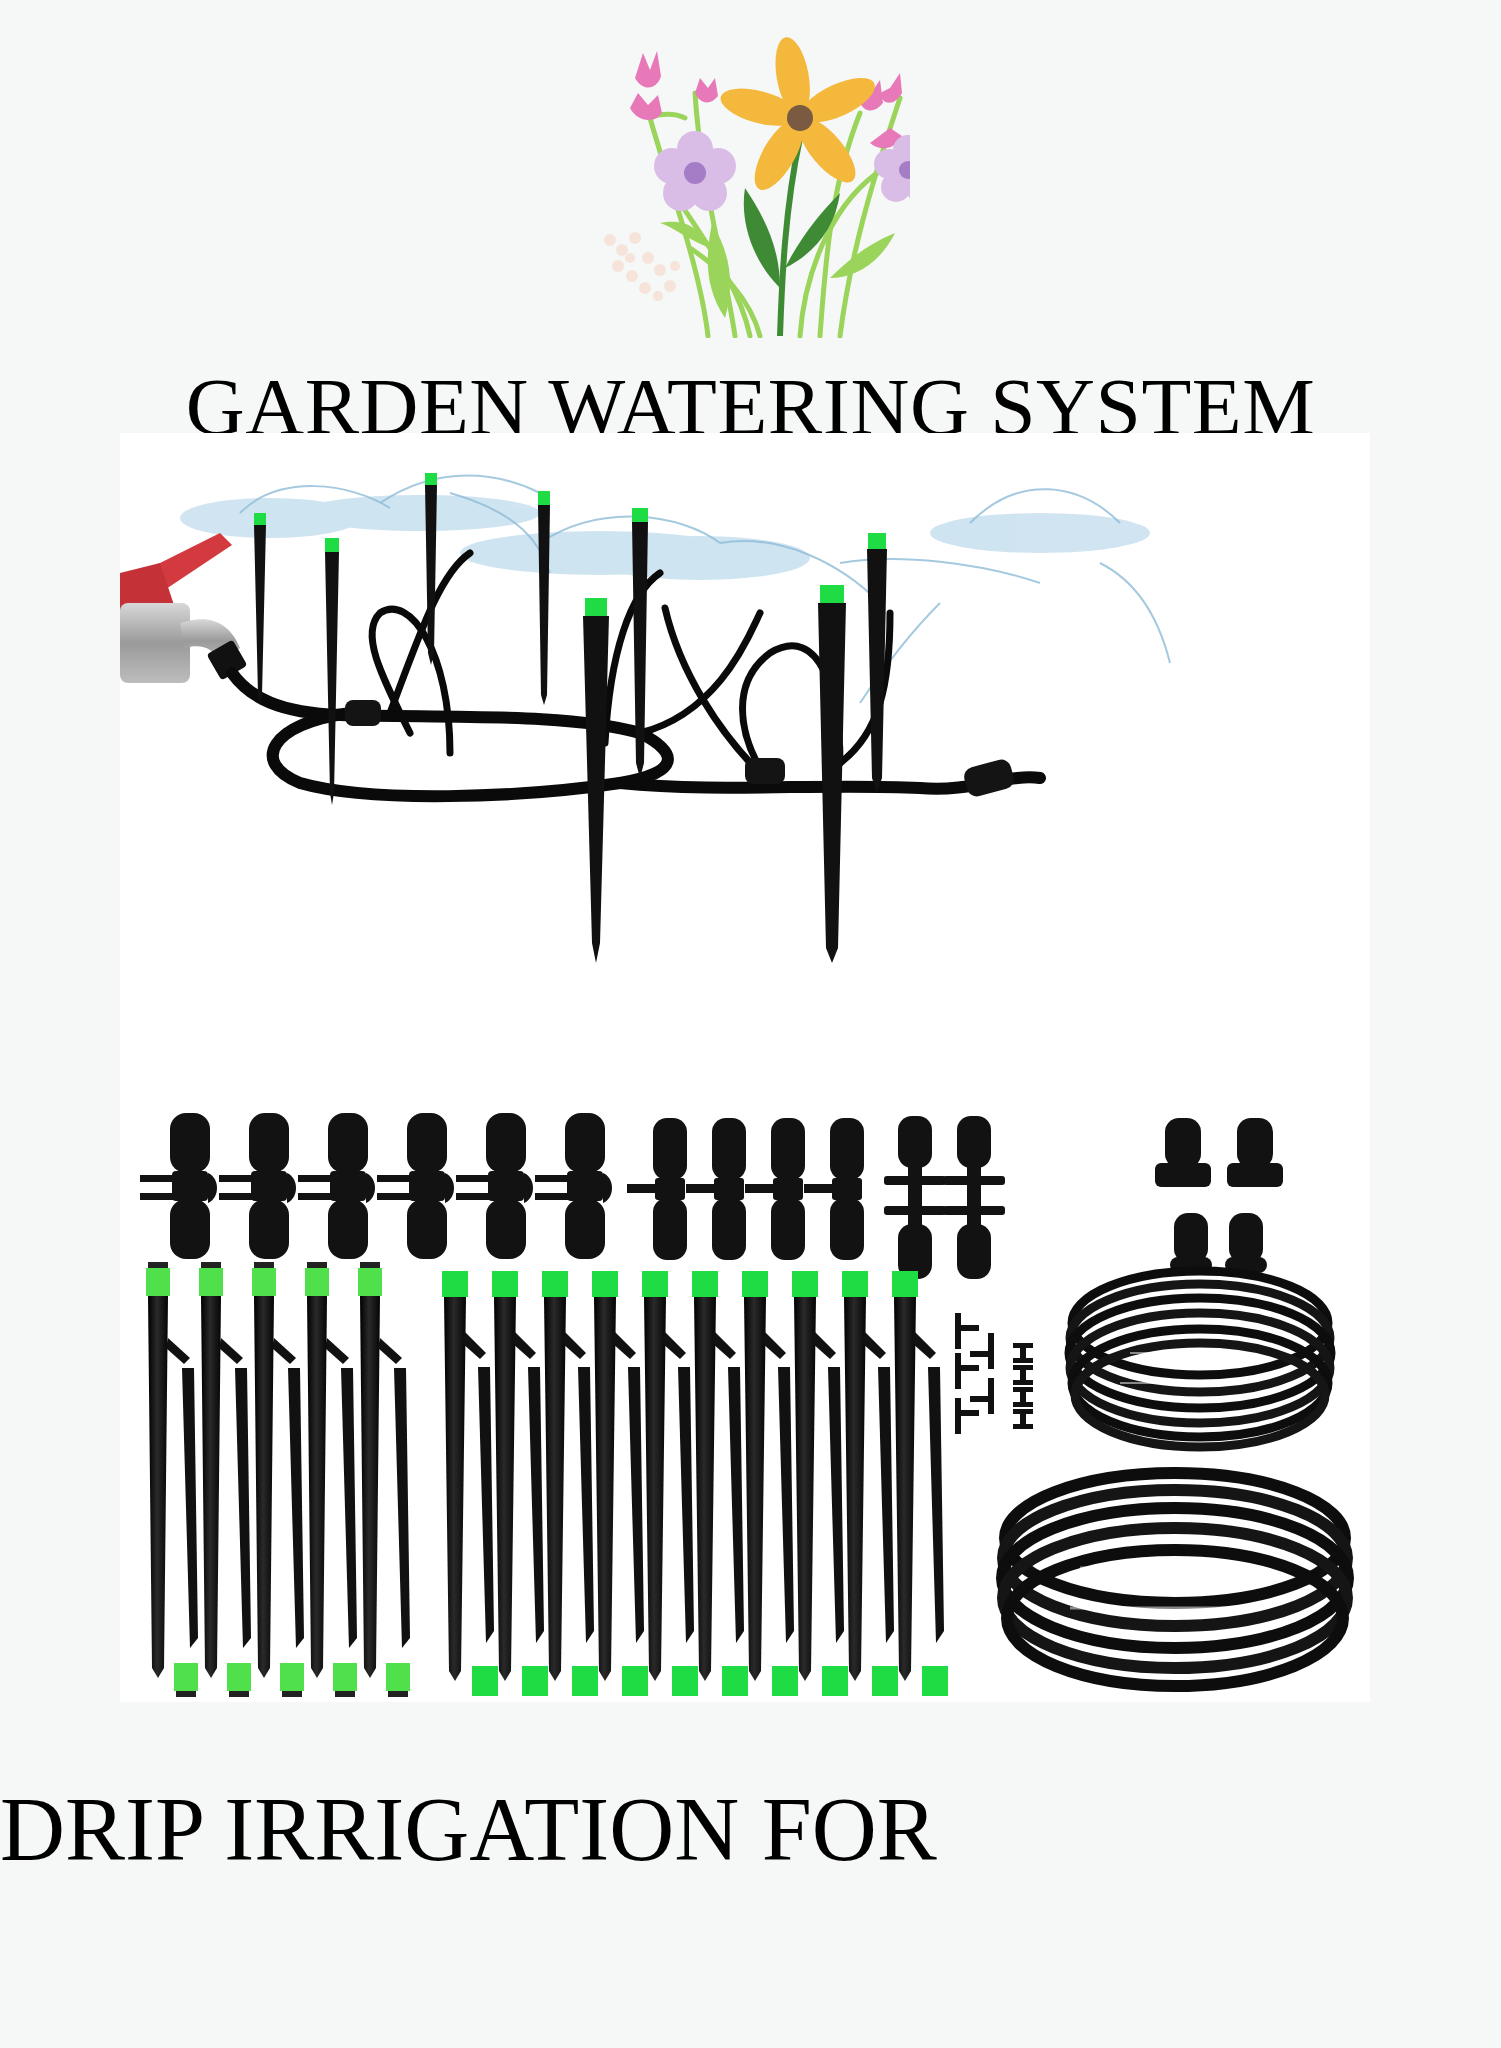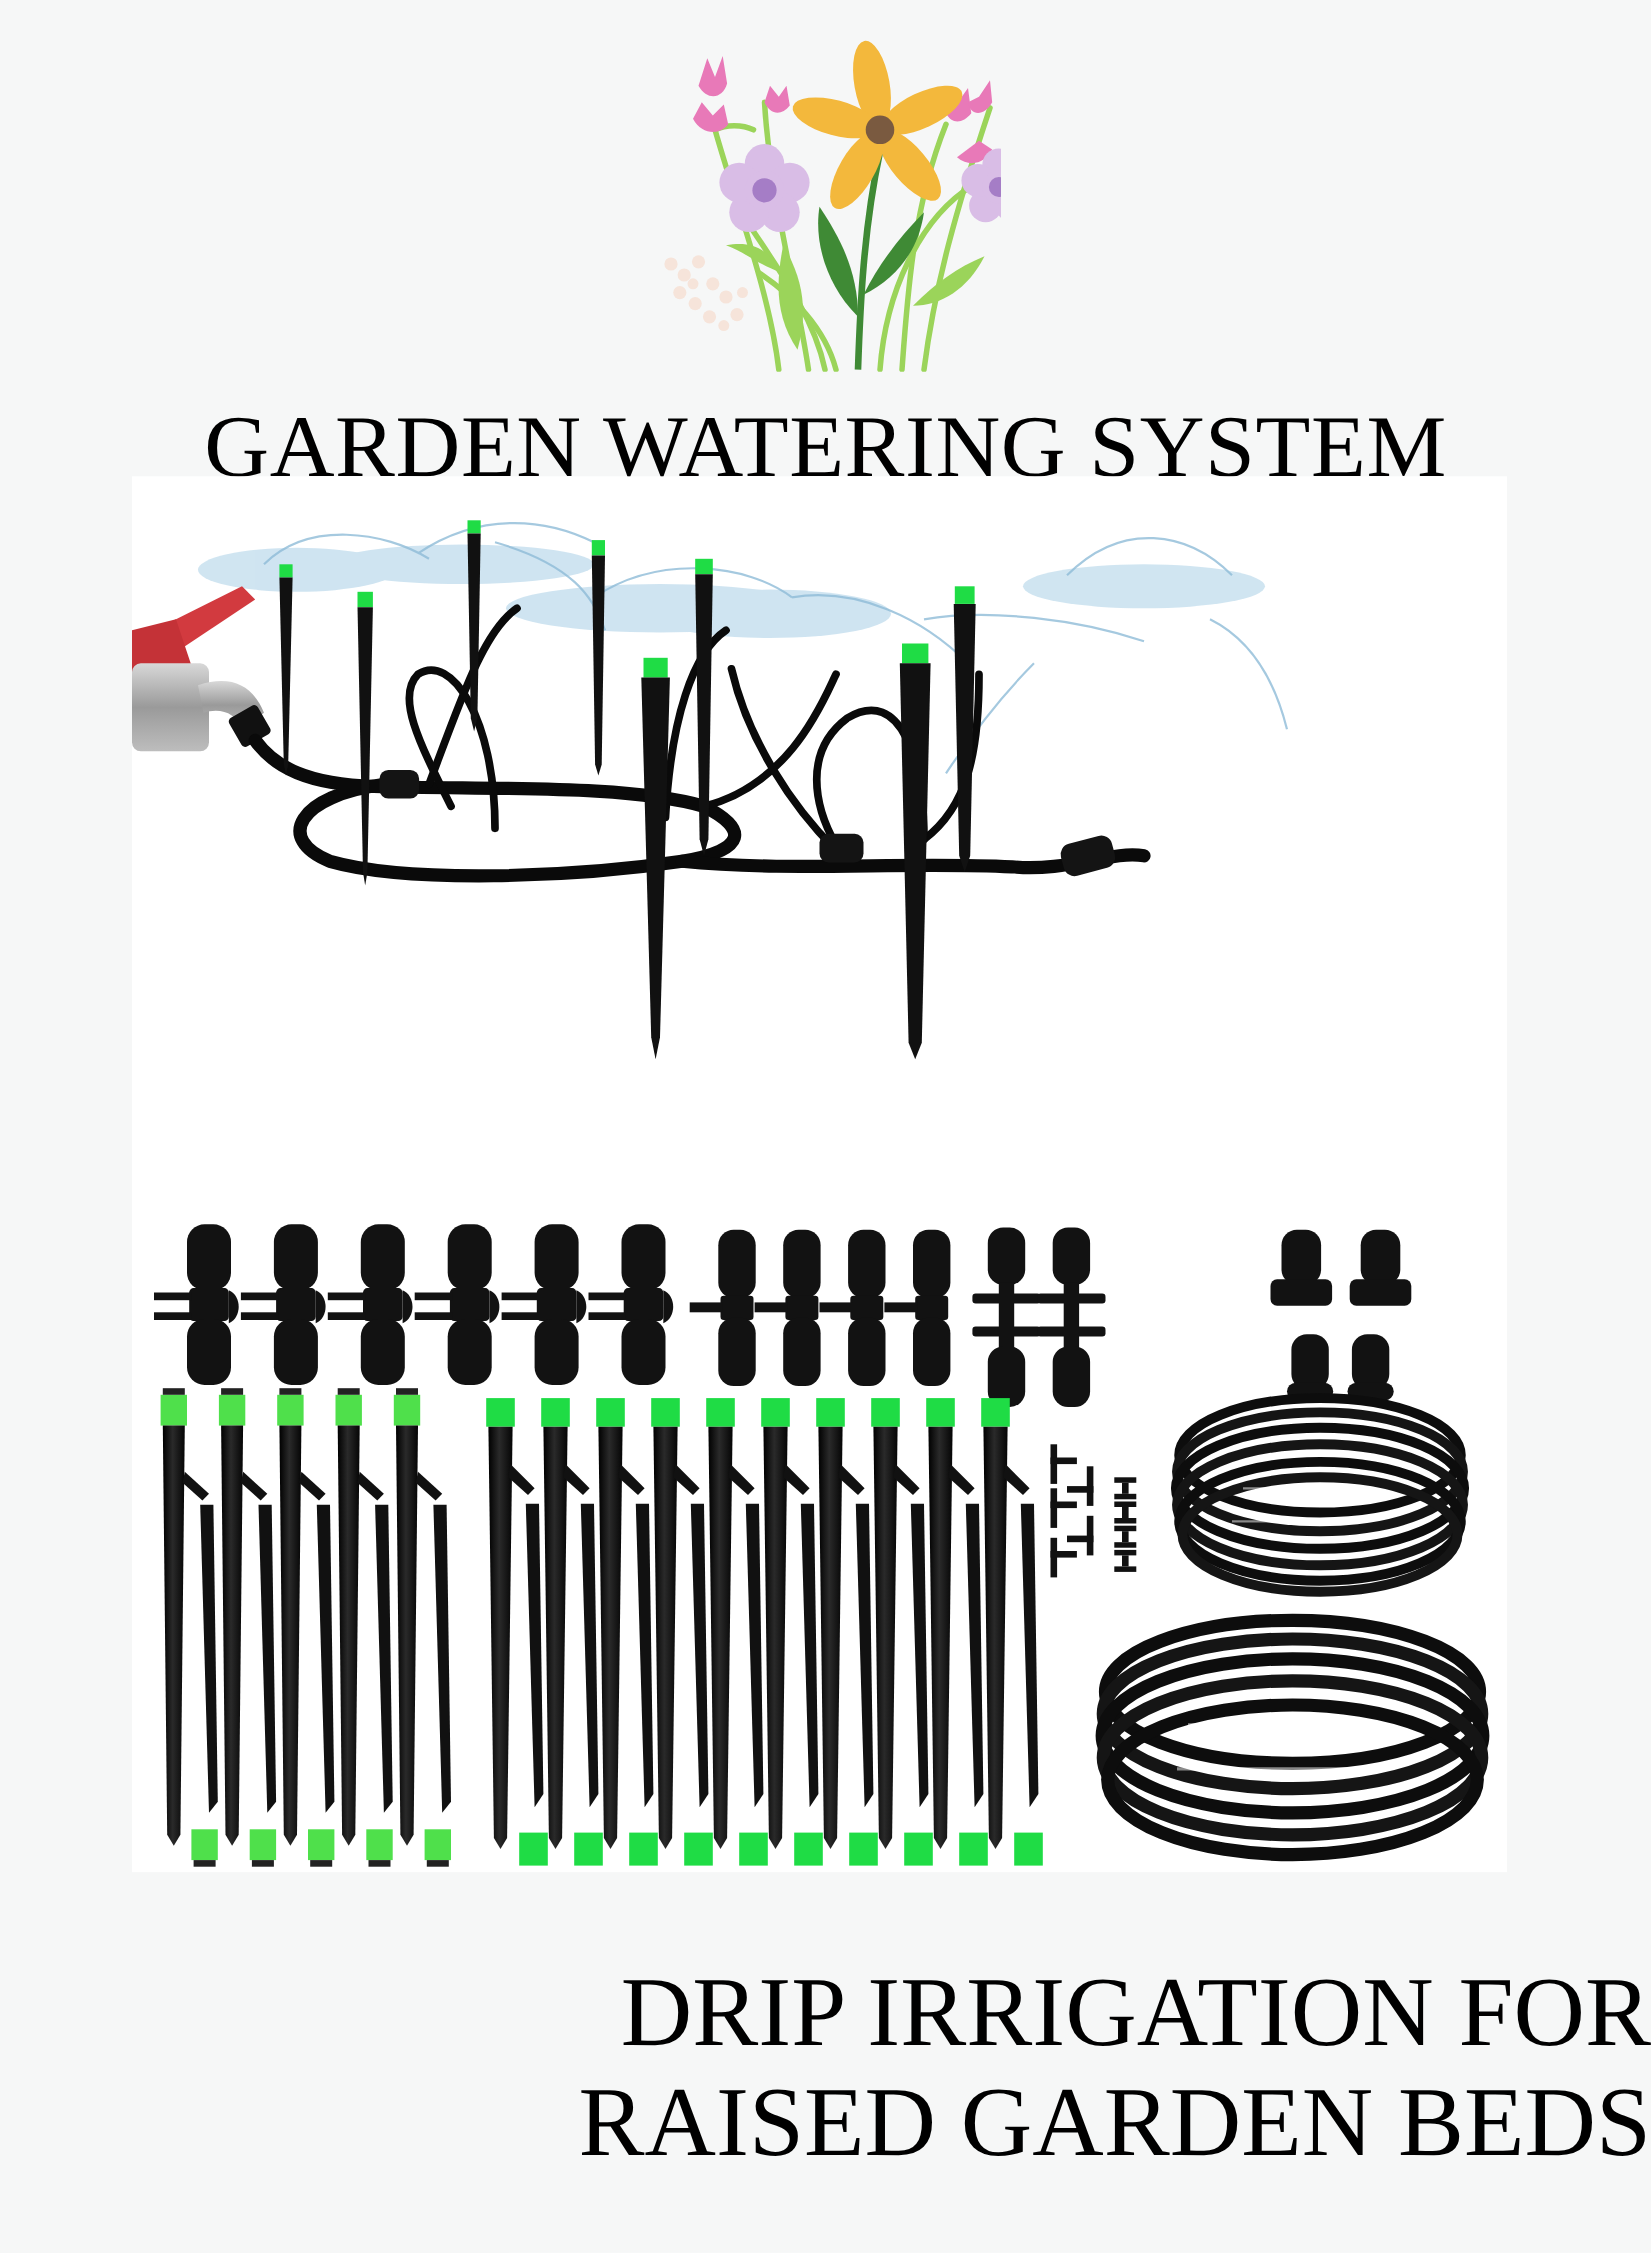"DRIP IRRIGATION FOR" .subtitle { text-align: right -> left }
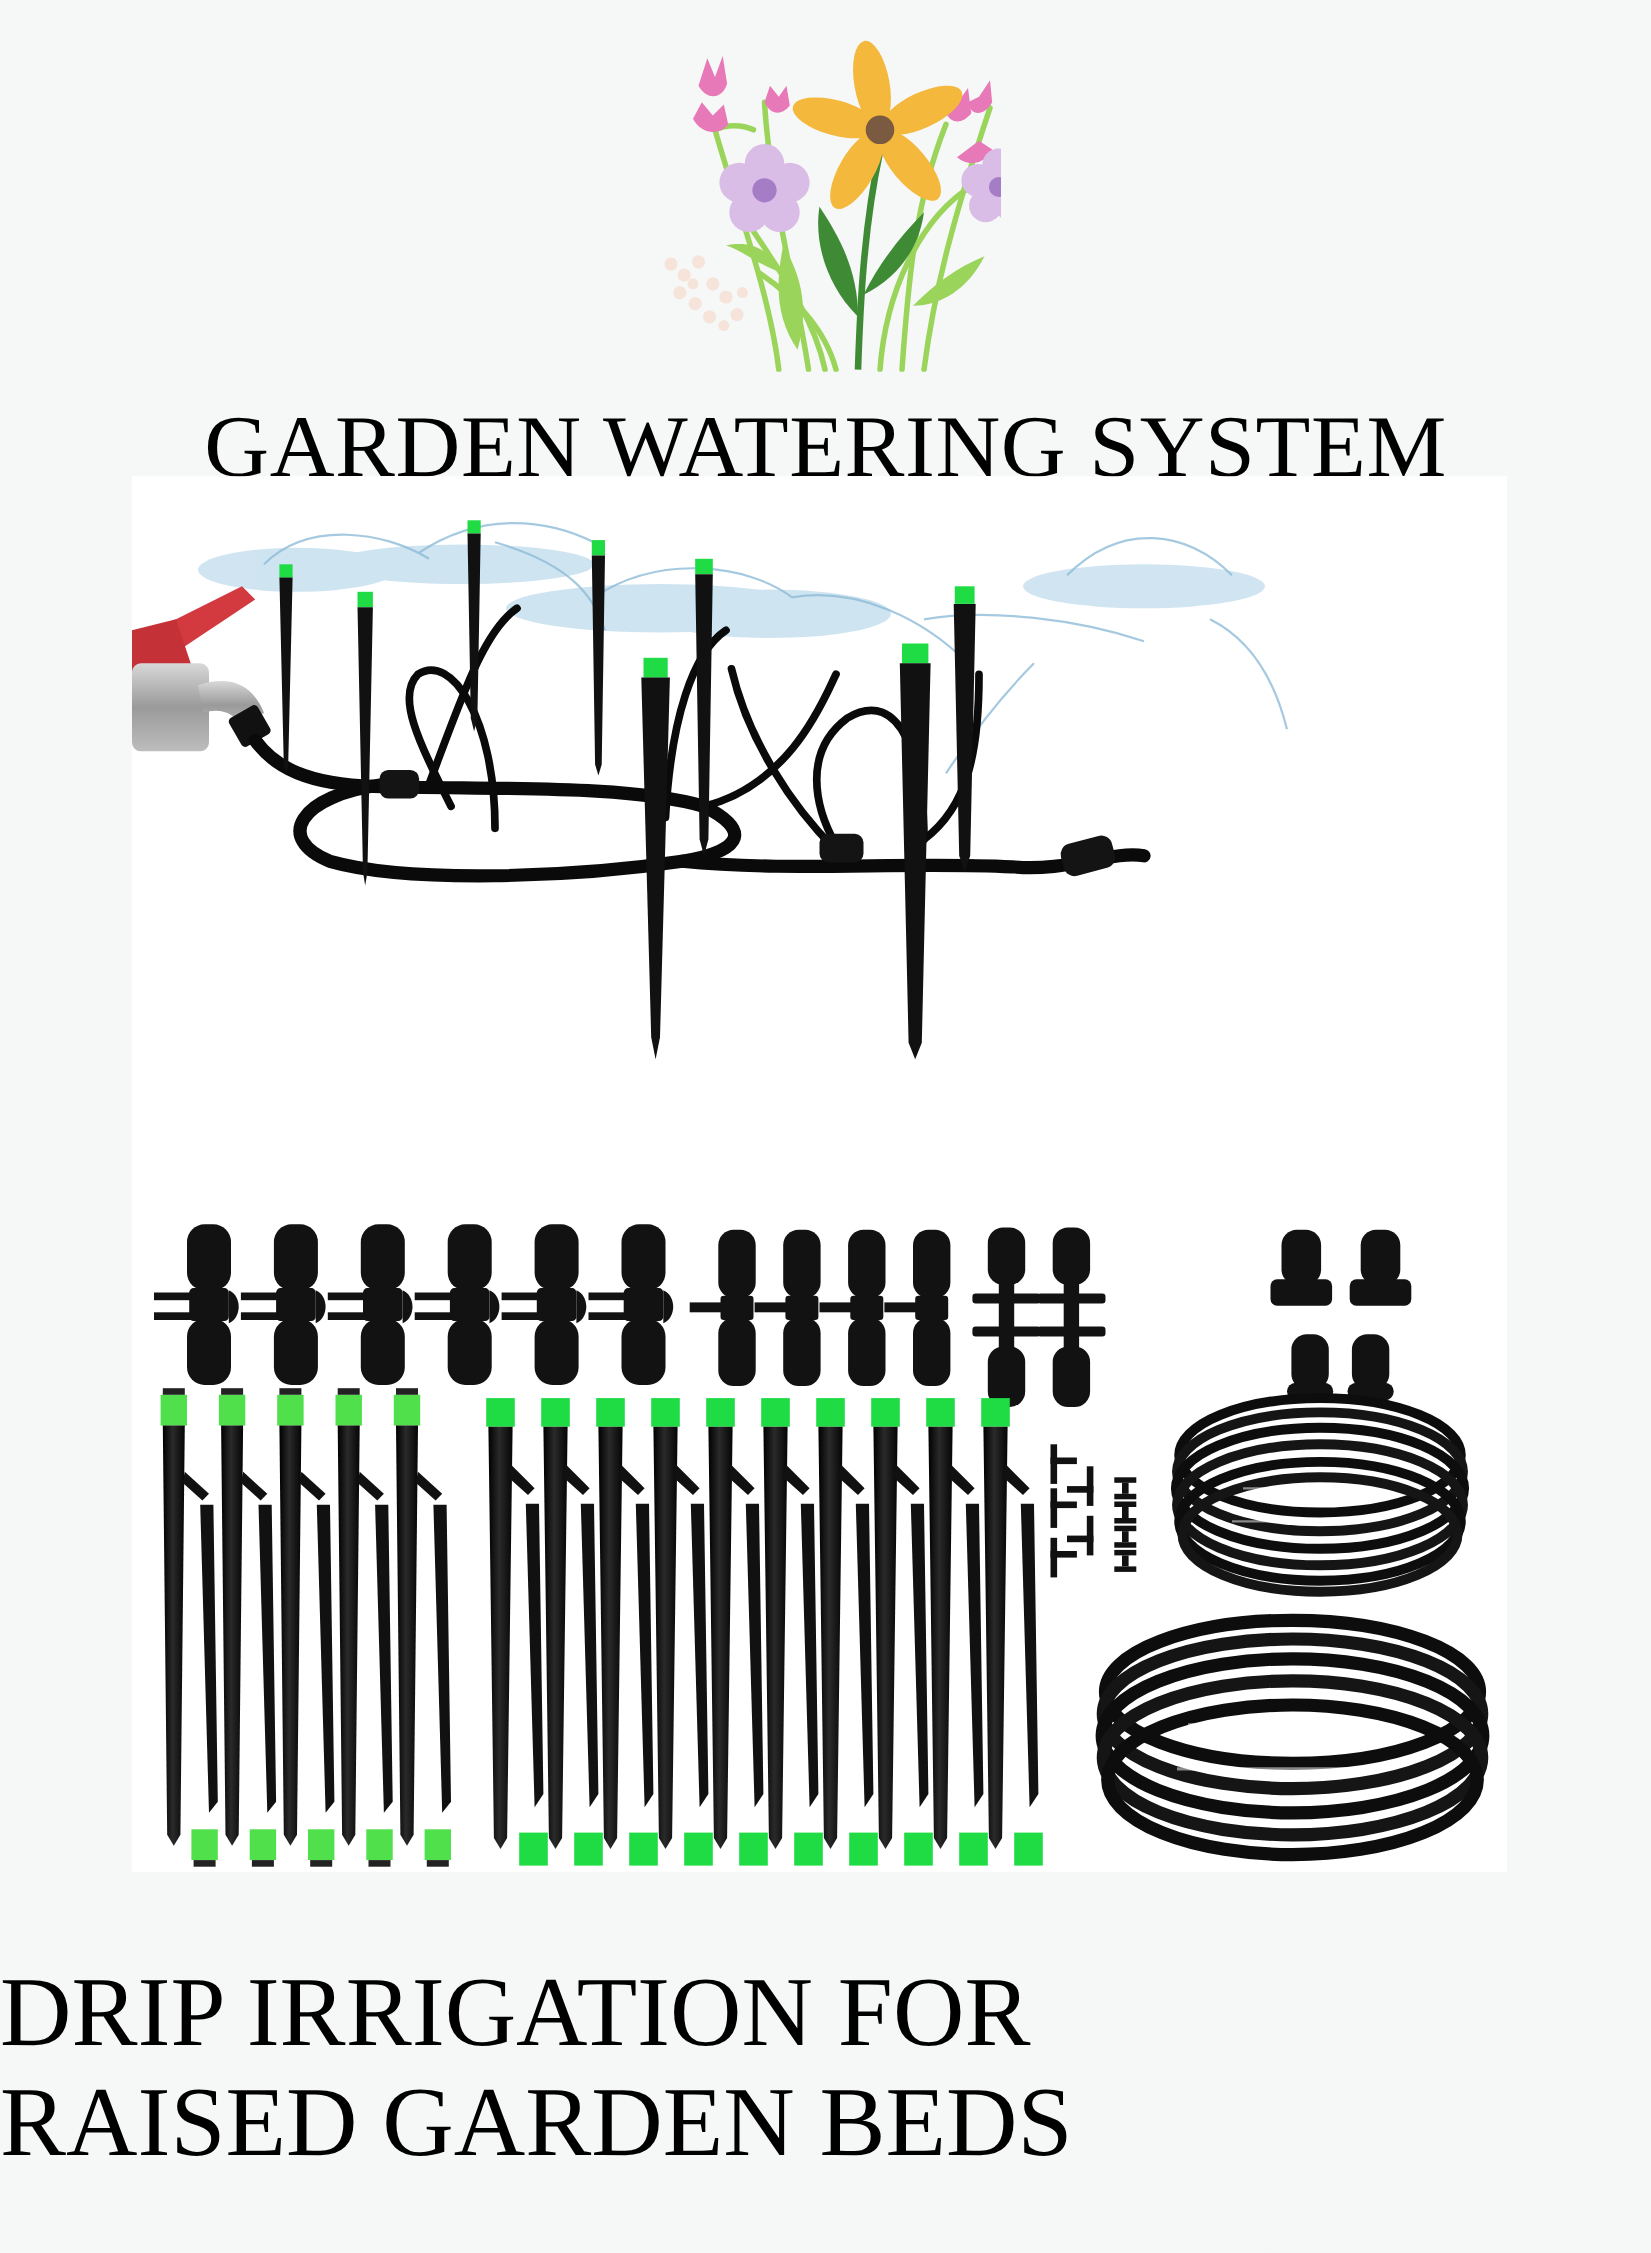"RAISED GARDEN BEDS" span { html: <span>RAISED GARDEN BEDS</span> -> none }
